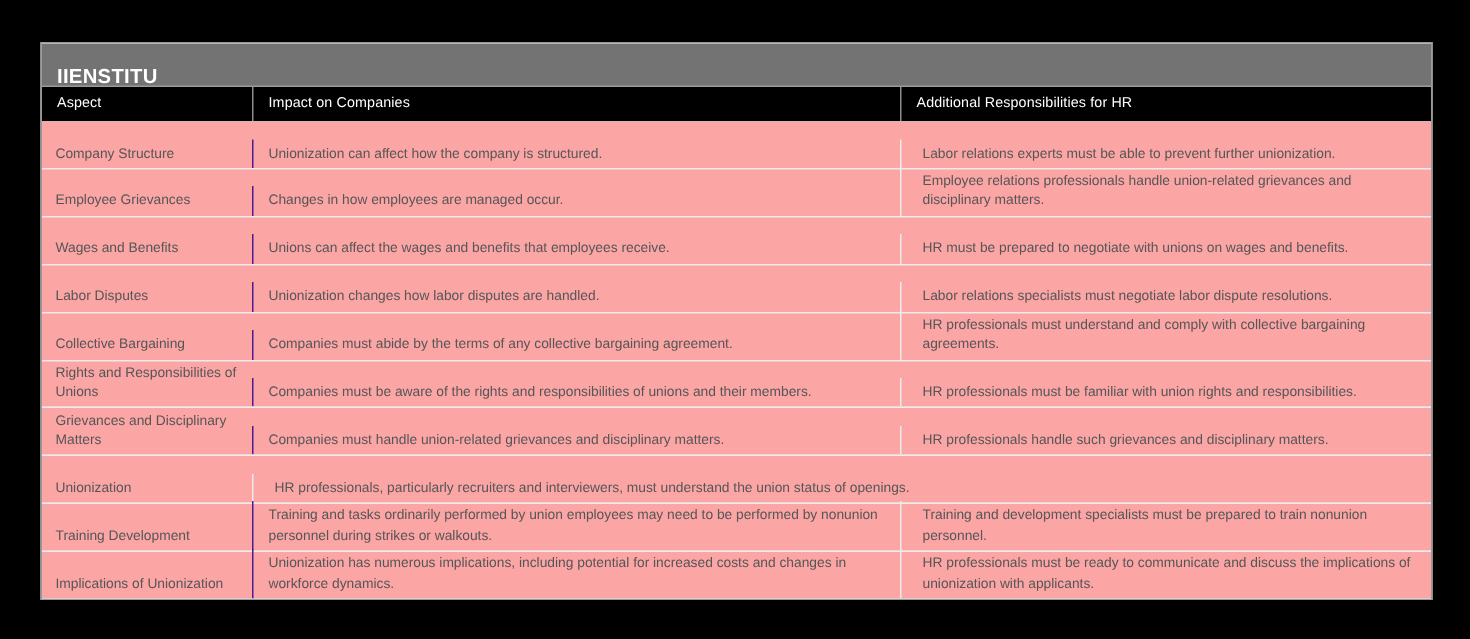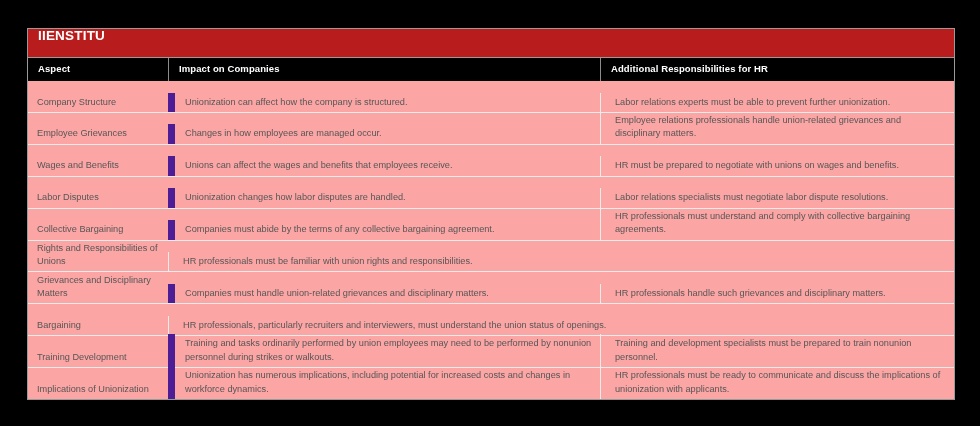"IIENSTITU" .brand-bar { align-items: flex-start -> flex-end; background: #b91c1c -> #737373 }
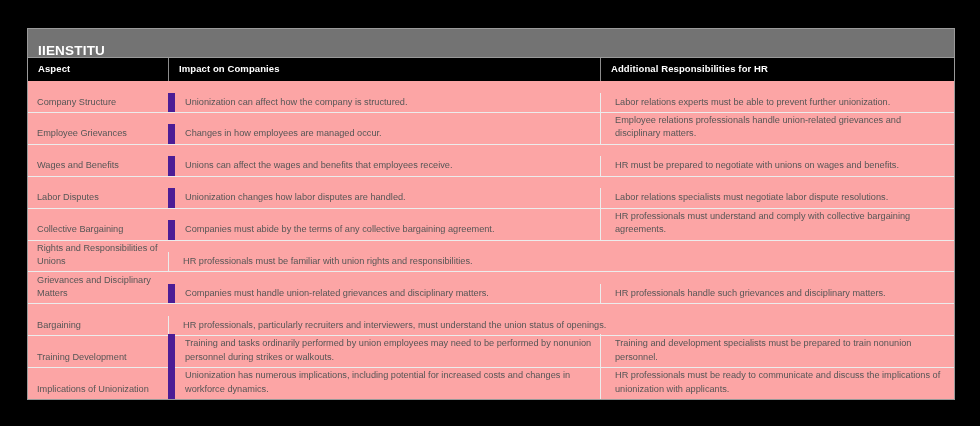"Aspect" .th { font-weight: bold -> normal }
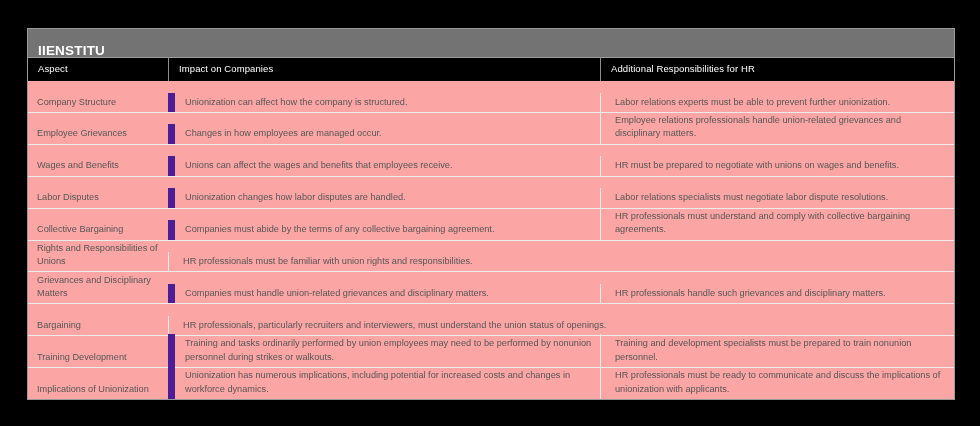"Unionization can affect how the" .td.col-b { border-left: 7px solid #4c1d95 -> 1px solid #4c1d95 }
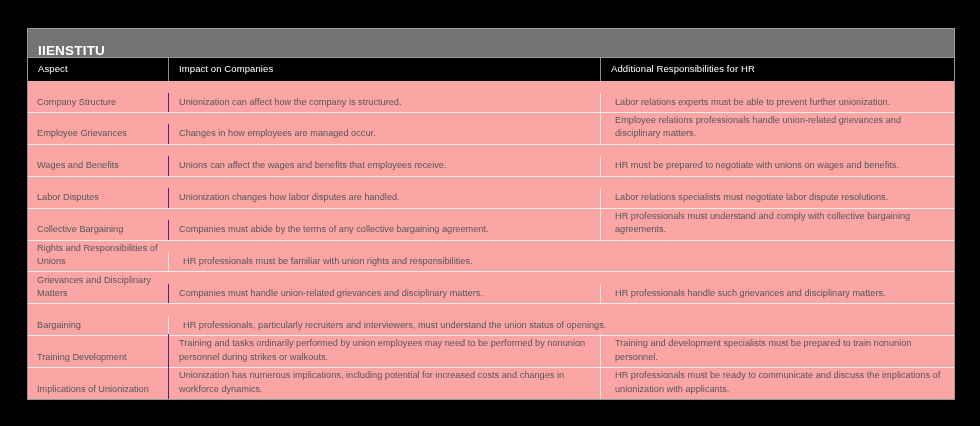"Companies must be aware of" div.td { html: none -> <div> <span>Companies must be aware of the rights and responsibilities of unions and their members.</span> </div> }
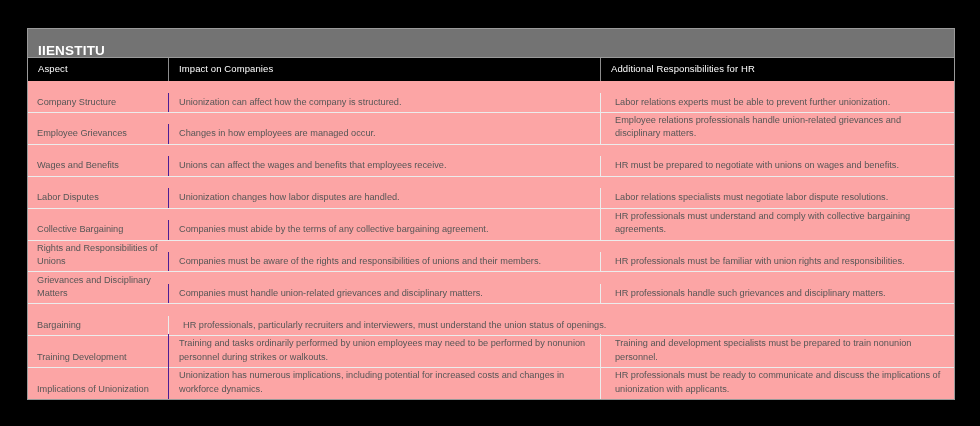"Bargaining" span.cell-text { text: Bargaining -> Unionization }
